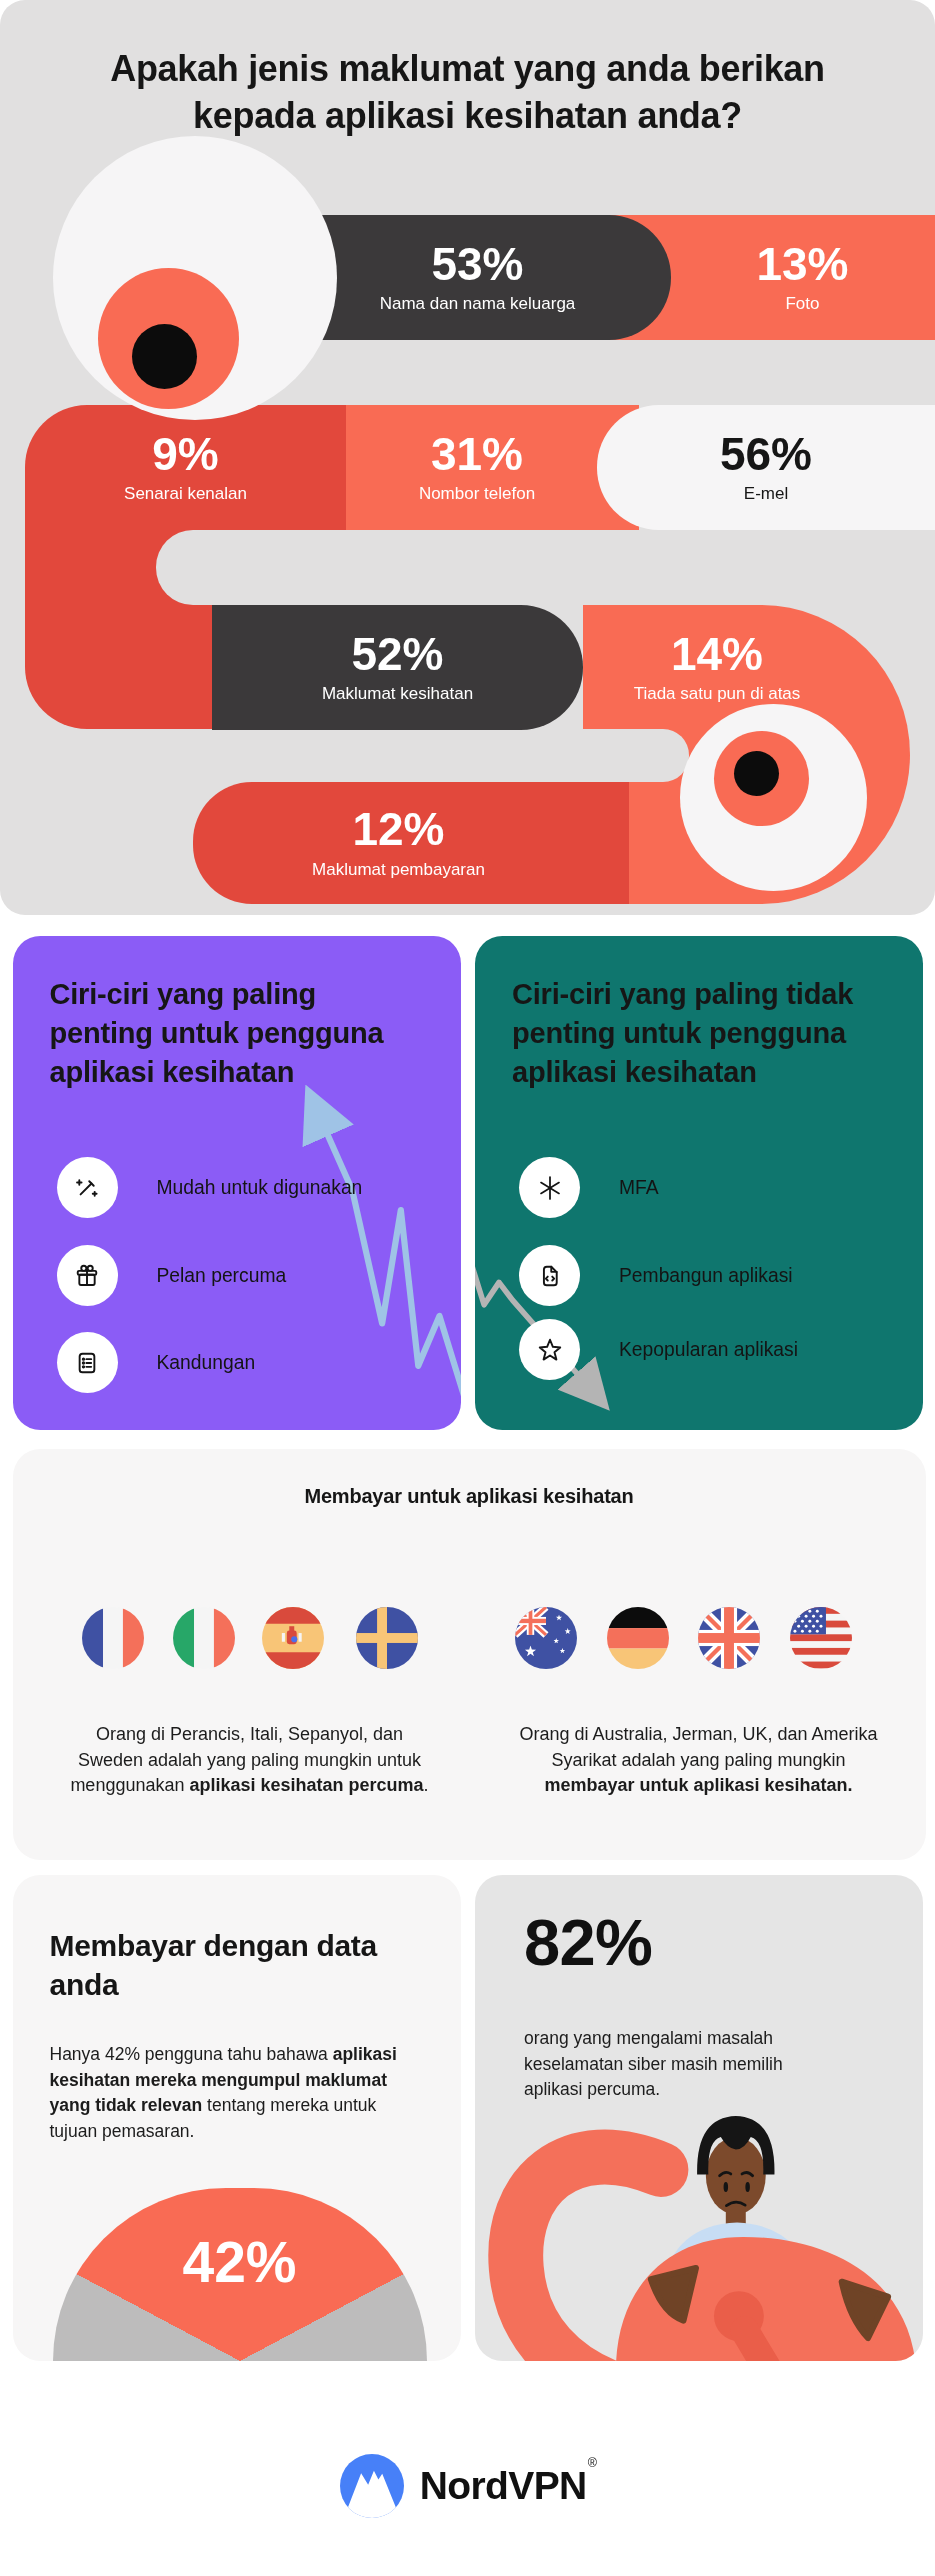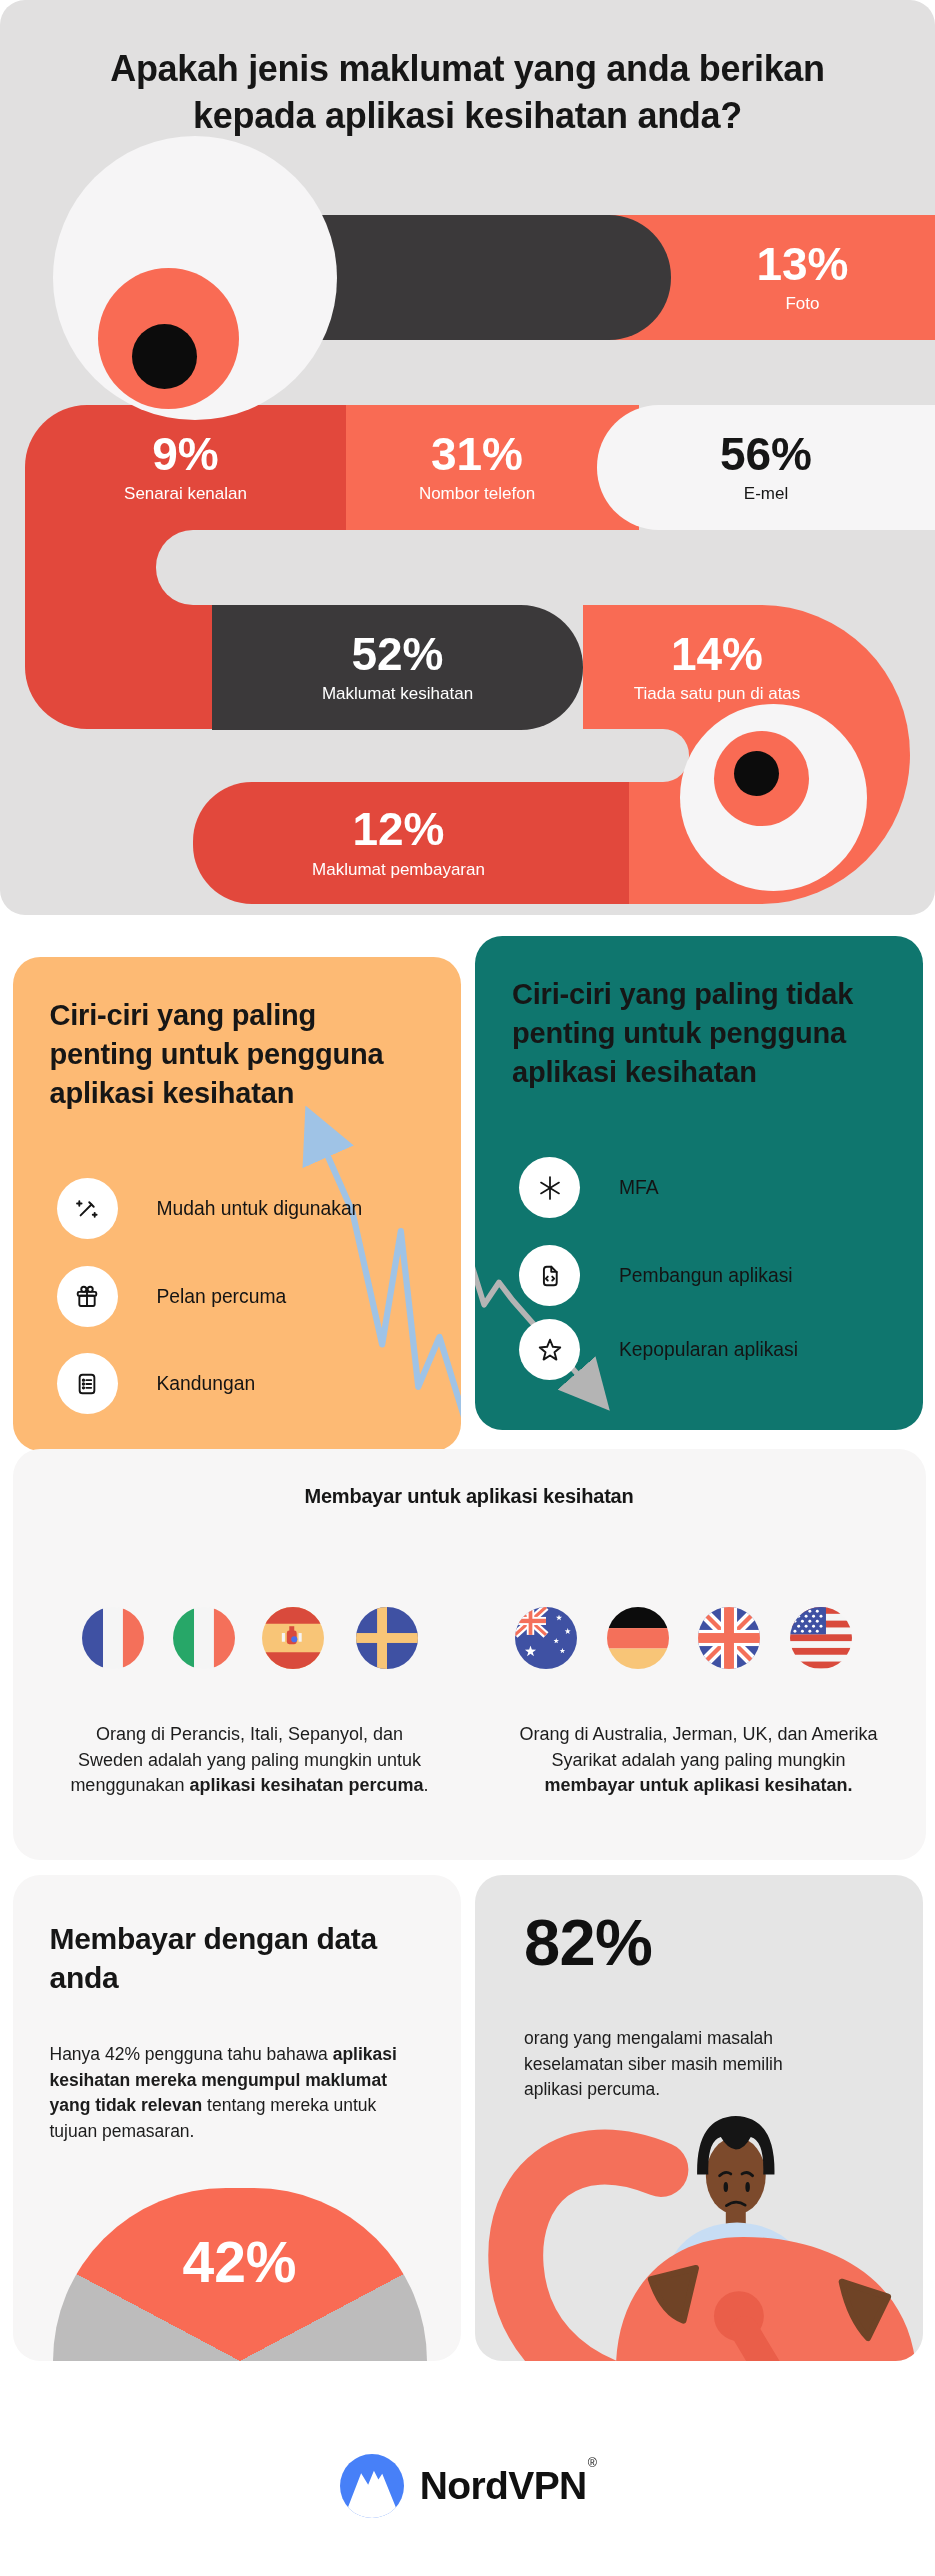"53%" div.bar-text { html: none -> <div> <span>53%</span> <span>Nama dan nama keluarga</span> </div> }
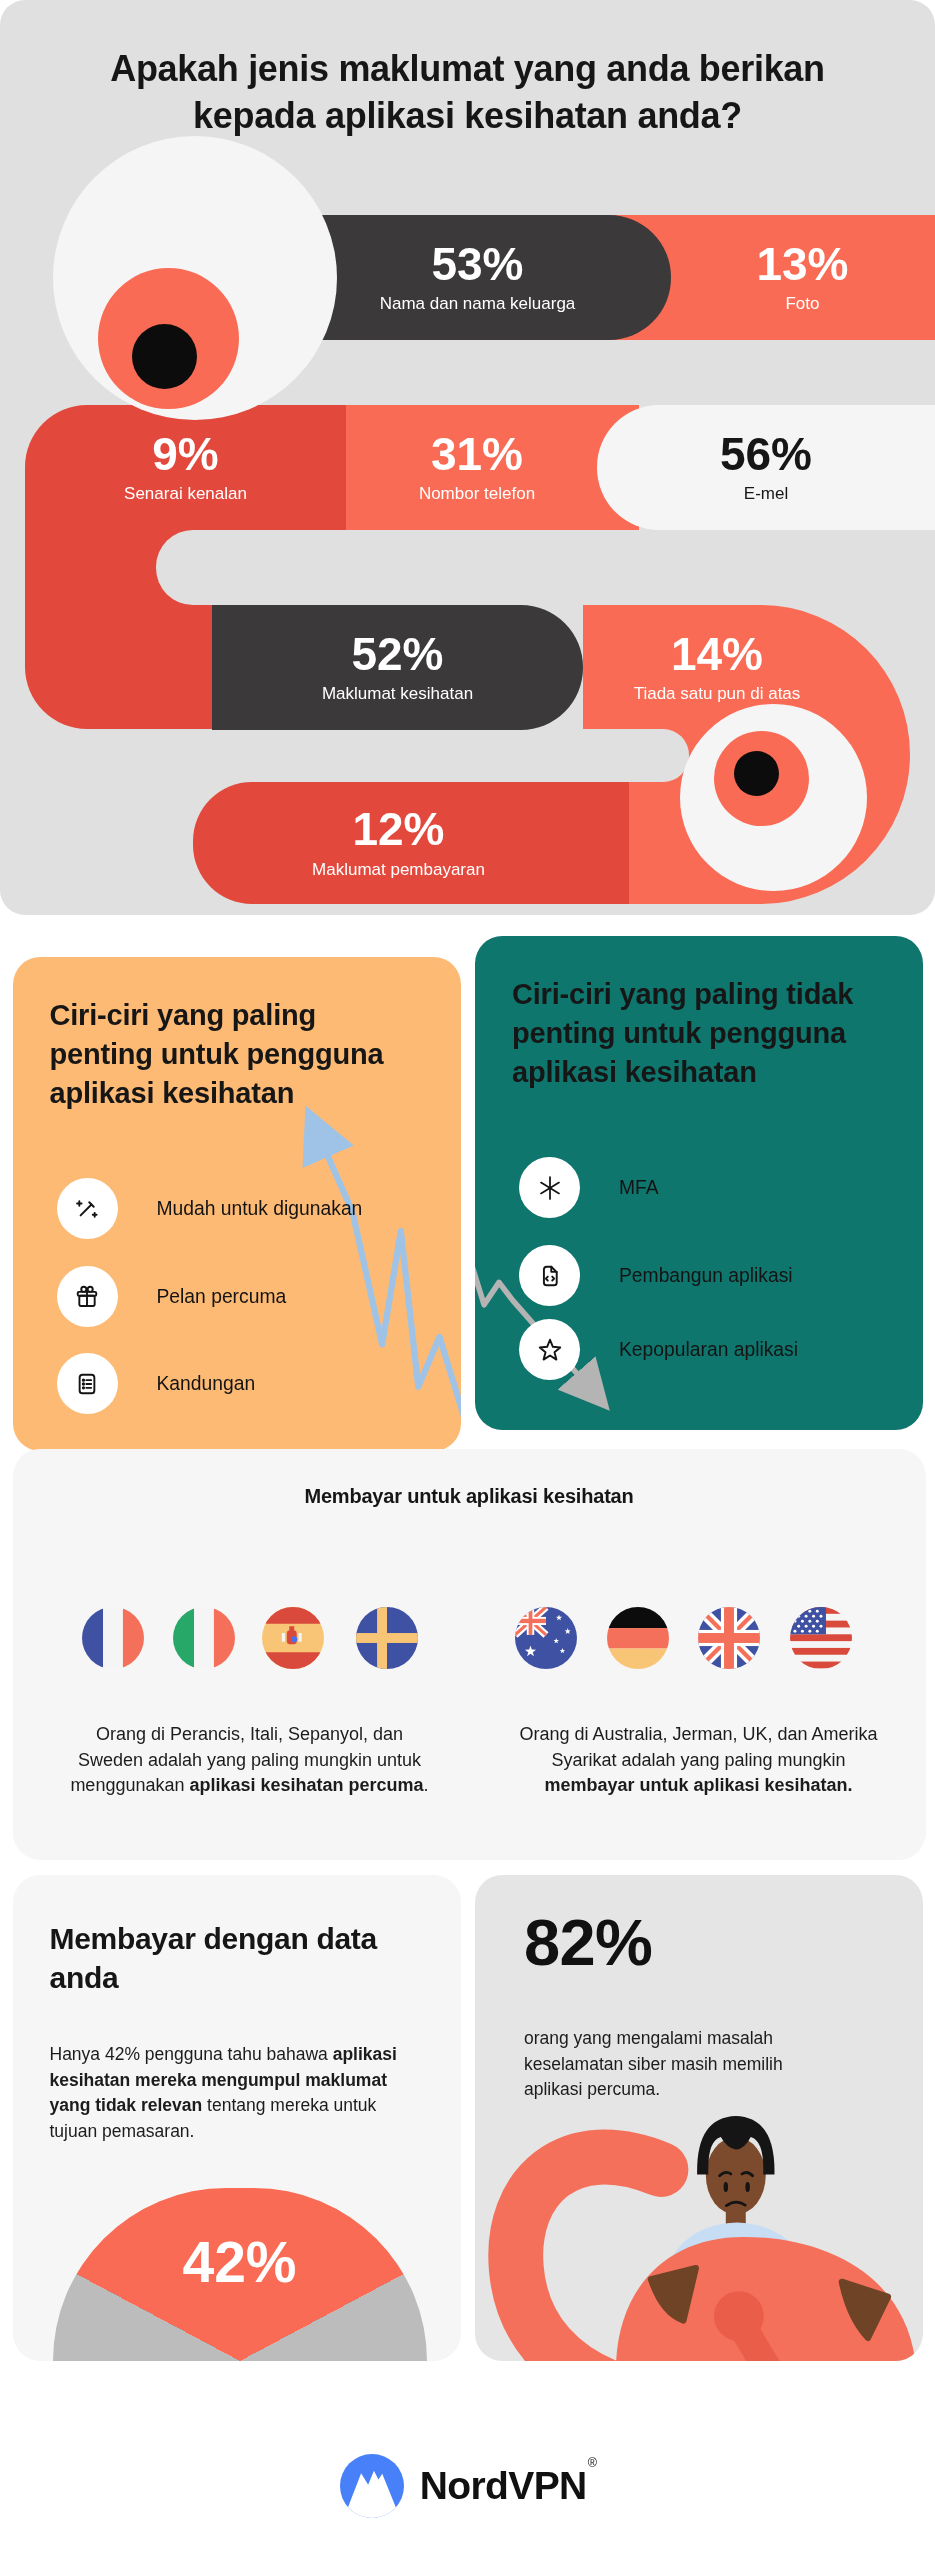"Ciri-ciri yang paling penting untuk" div.card { background: #fdba74 -> #8b5cf6; margin-top: 21px -> none }
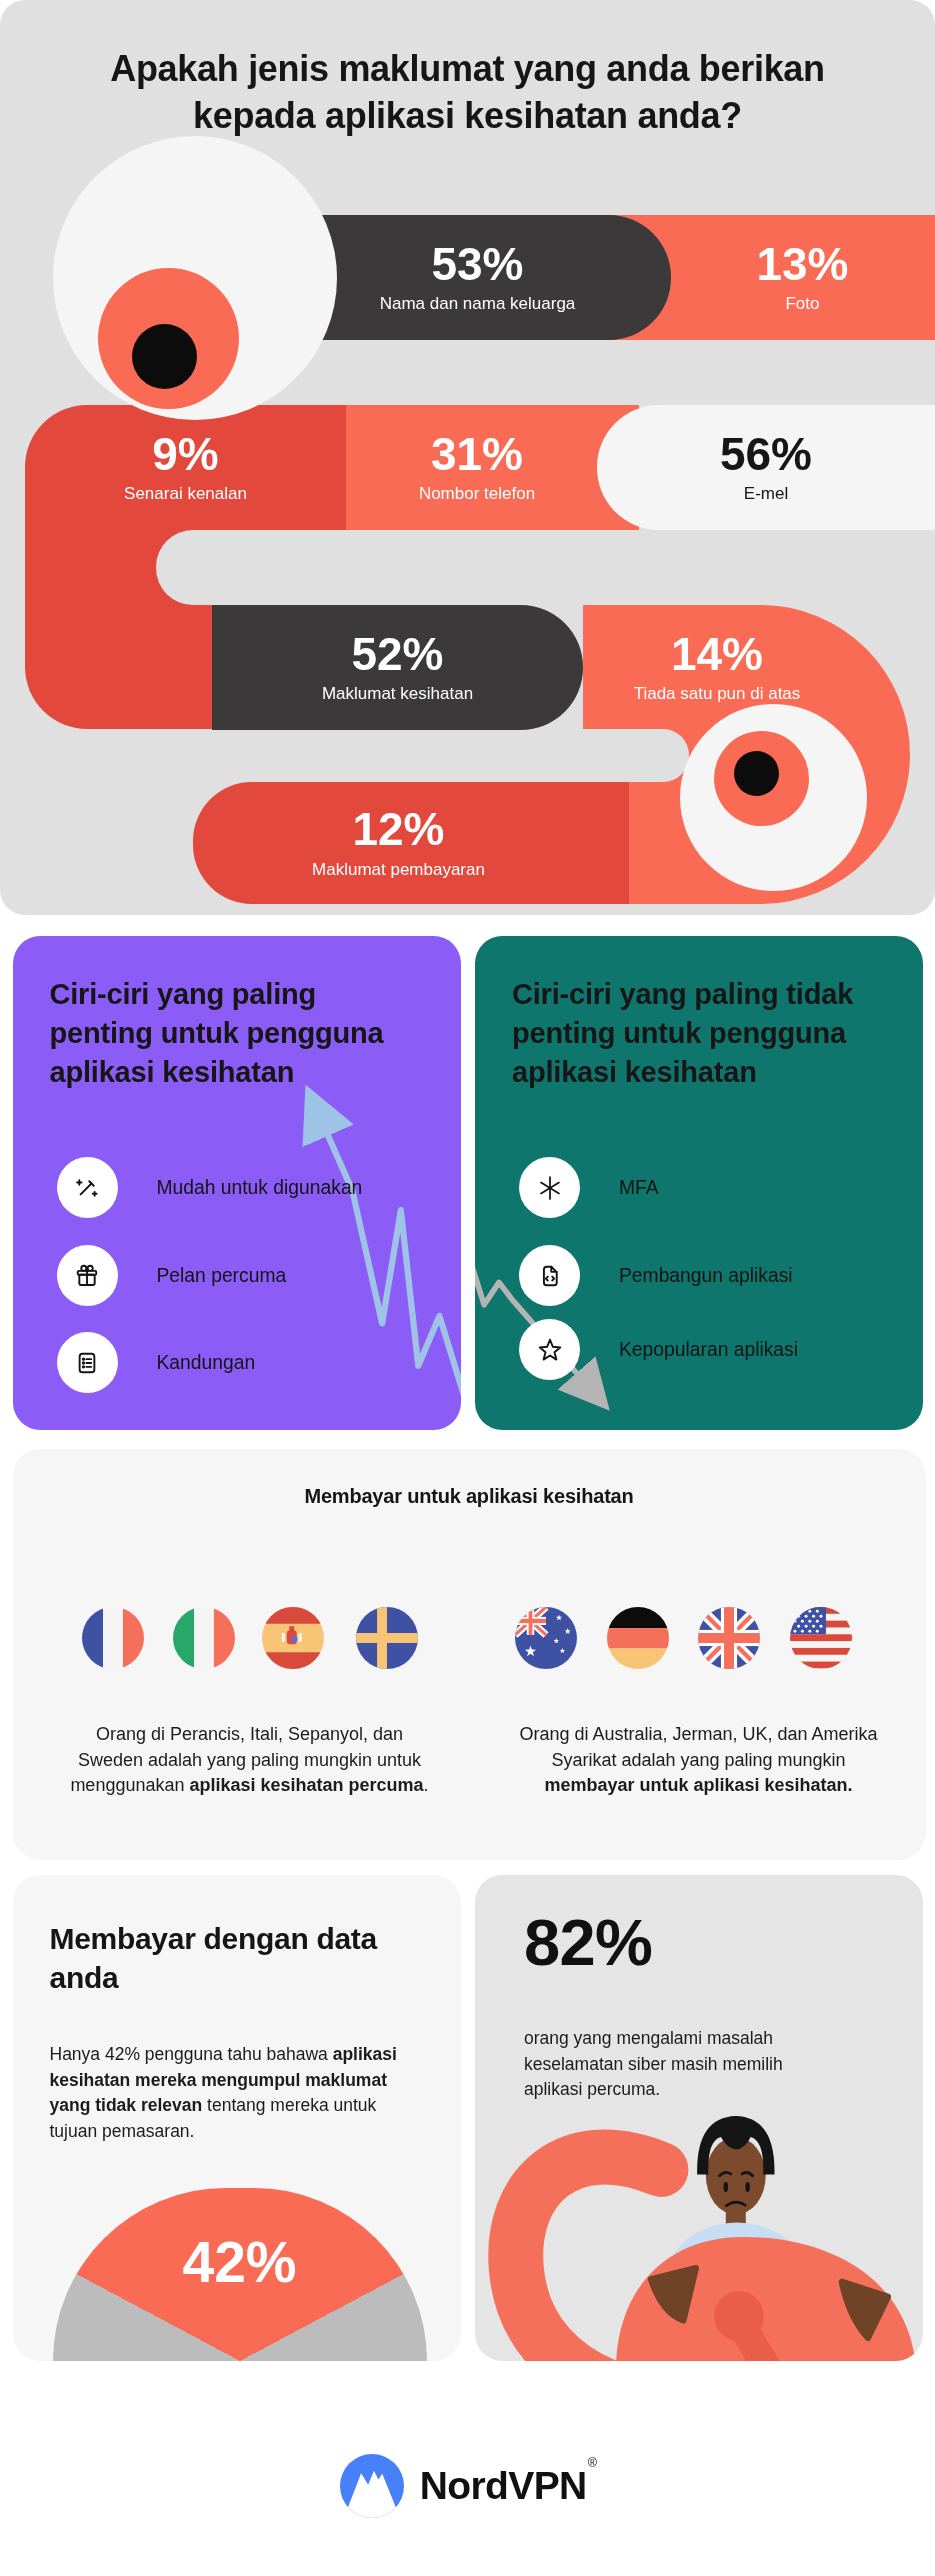"Membayar dengan data anda" .big-title { top: 44px -> 51px }
